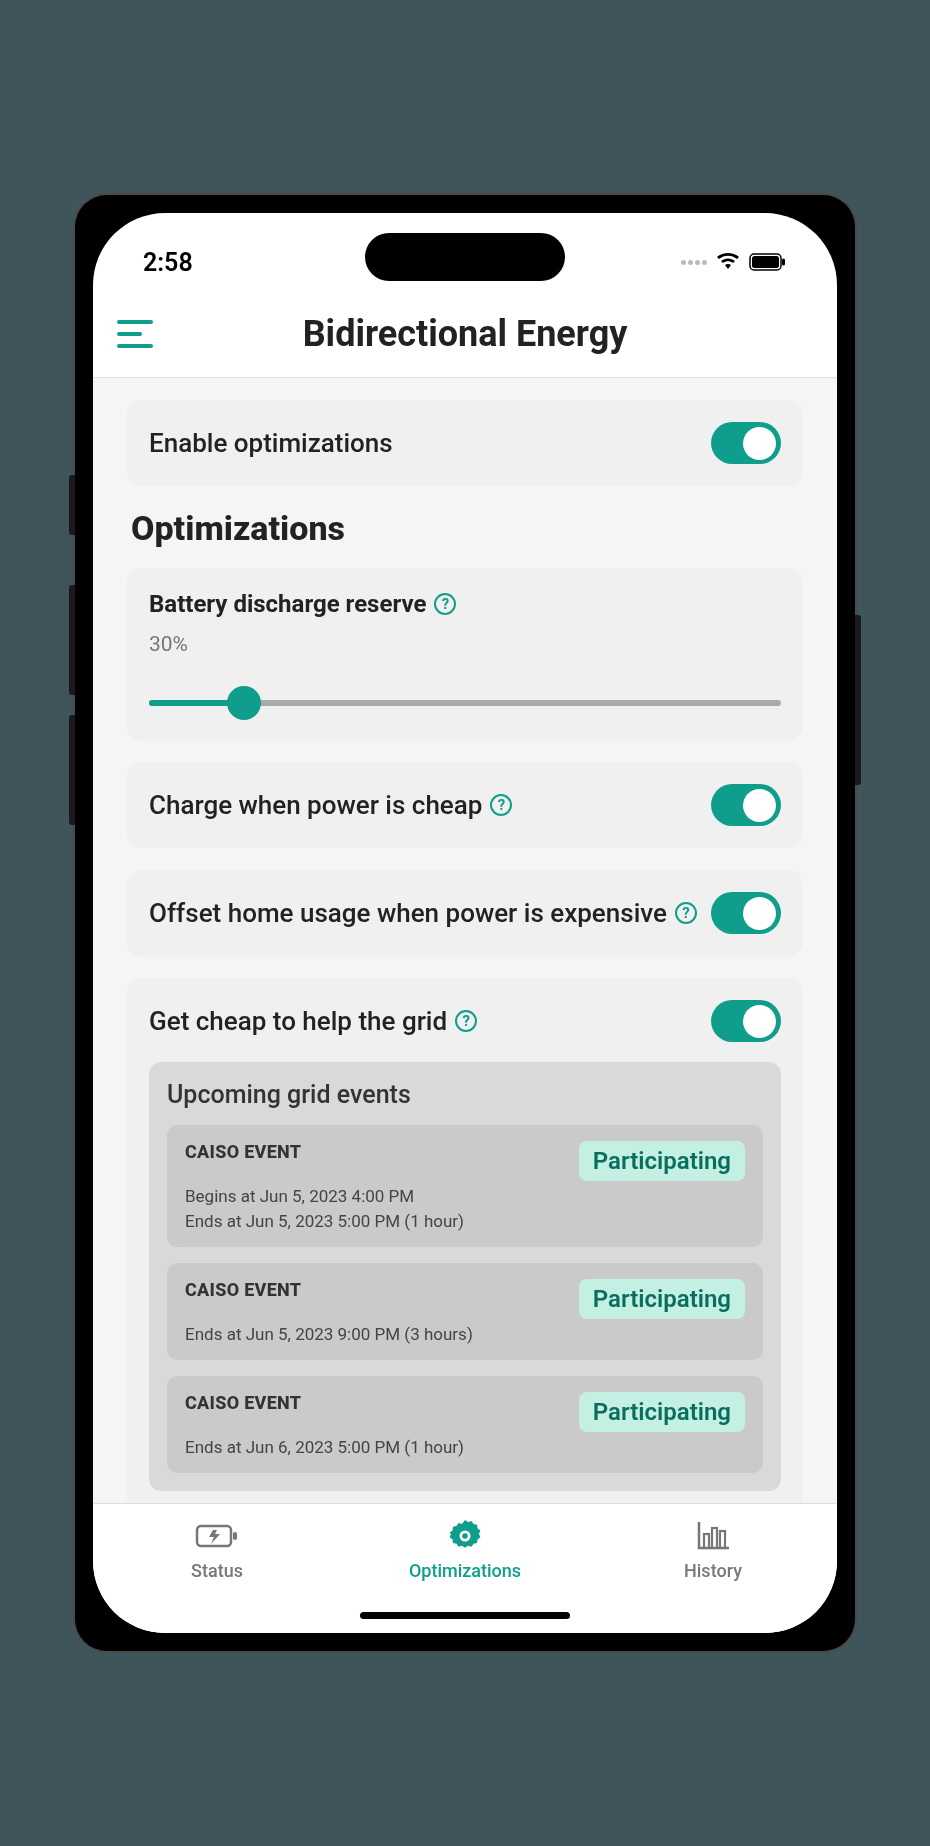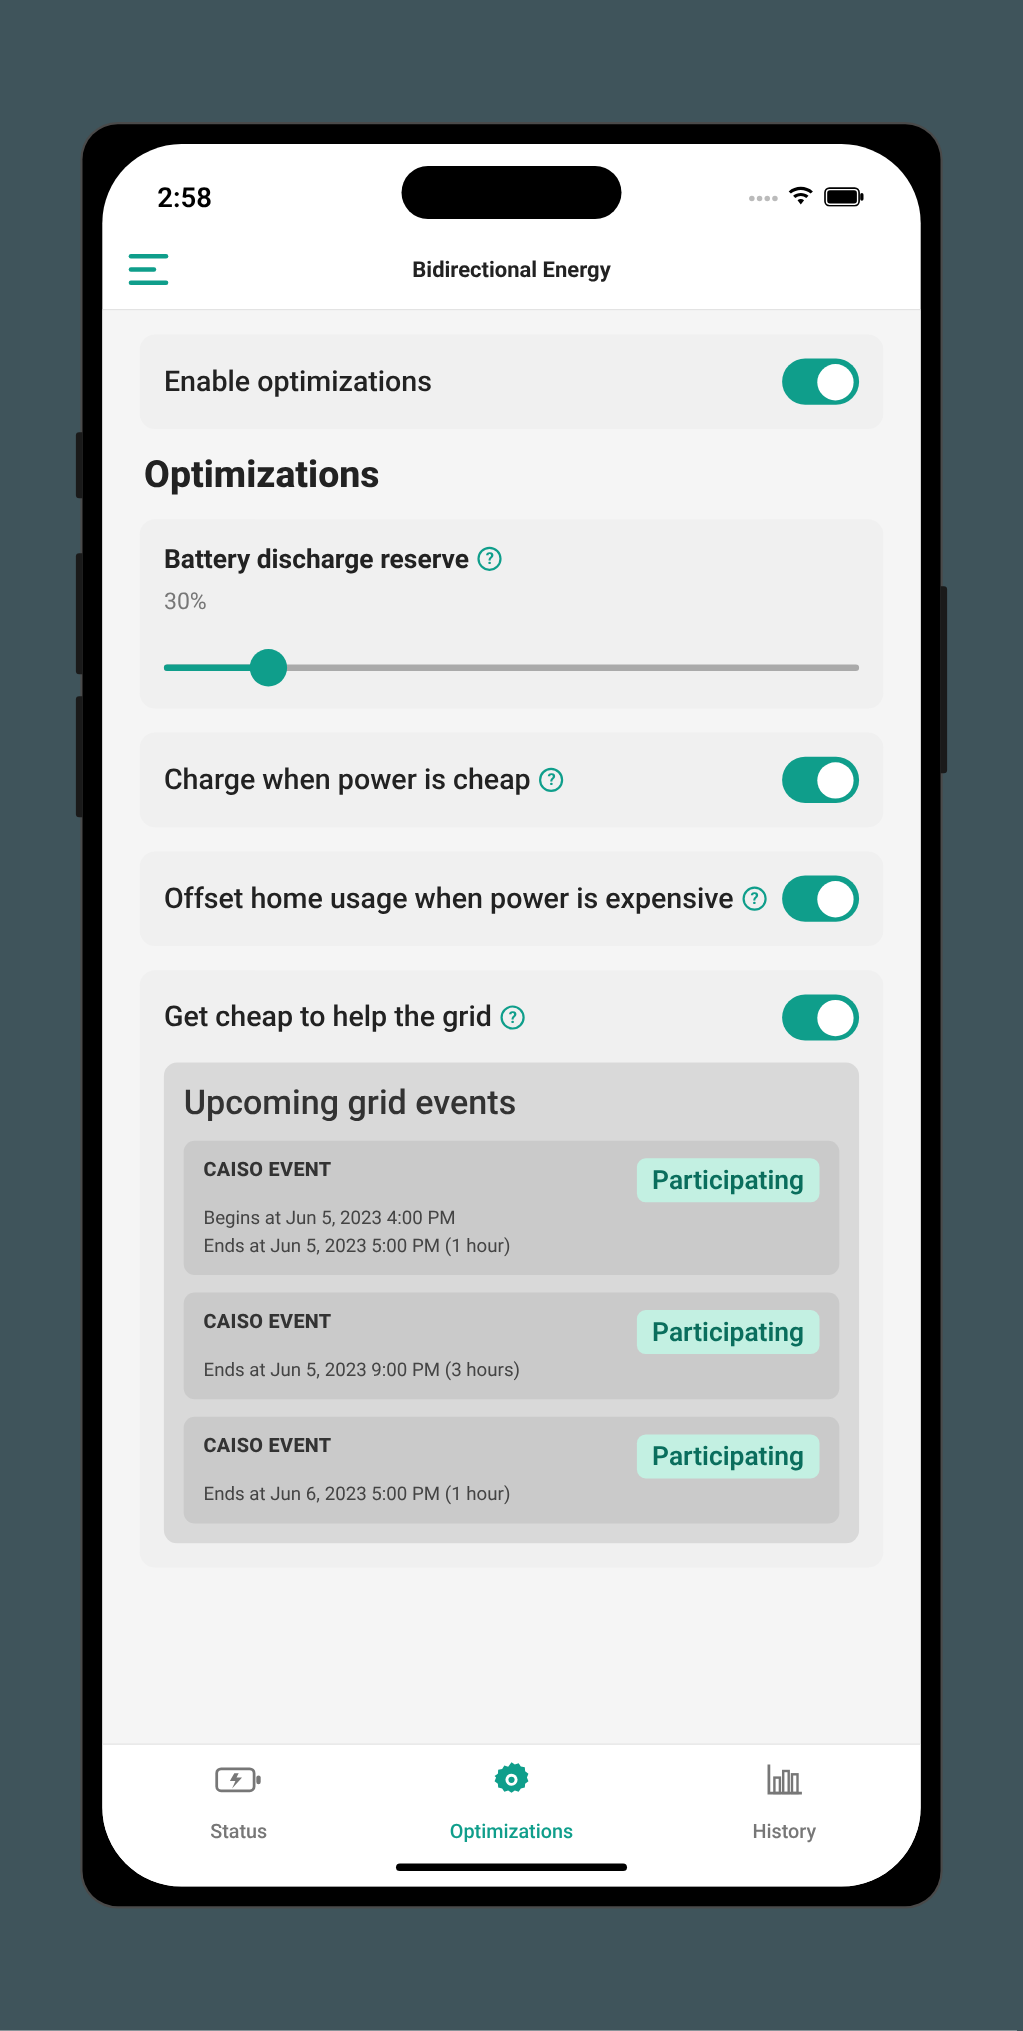"2:58" .phone-frame { height: 1620px -> 1456px }
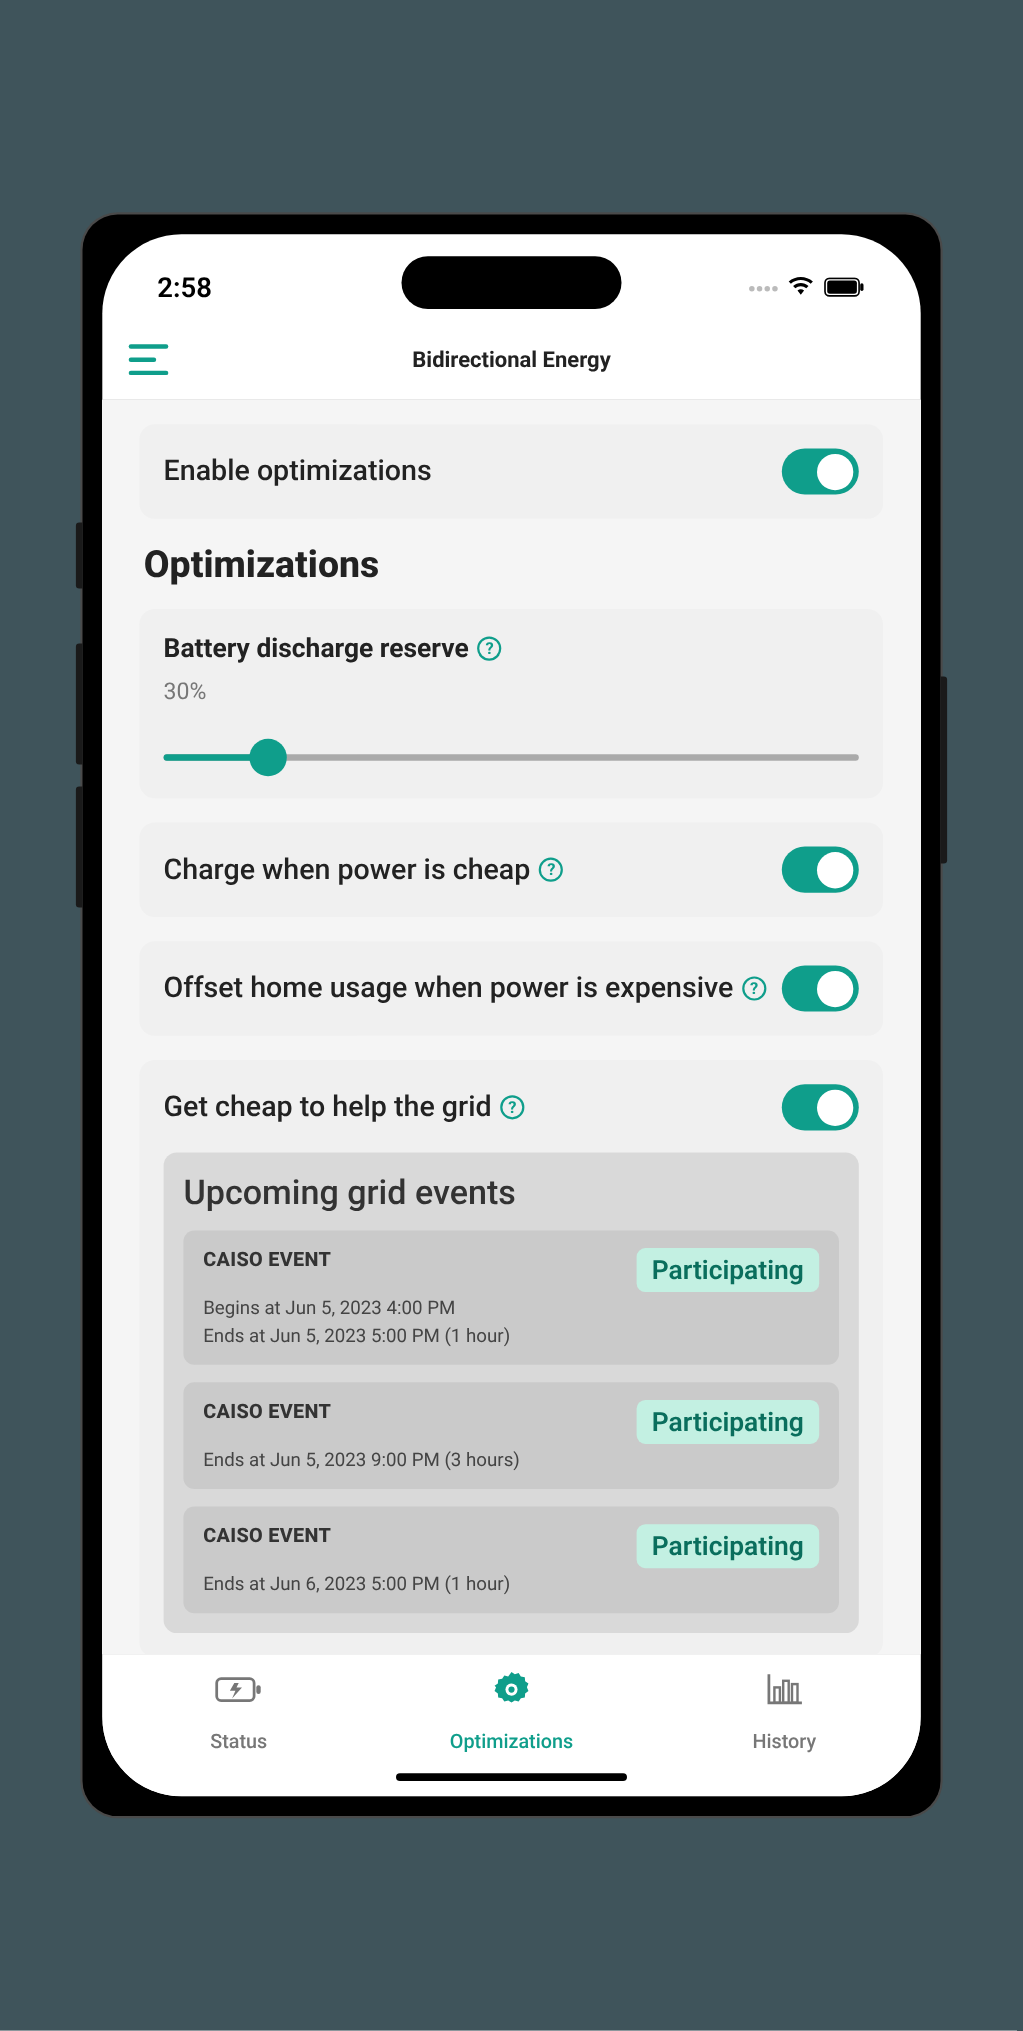"Bidirectional Energy" .app-title { font-size: 20px -> 36px }
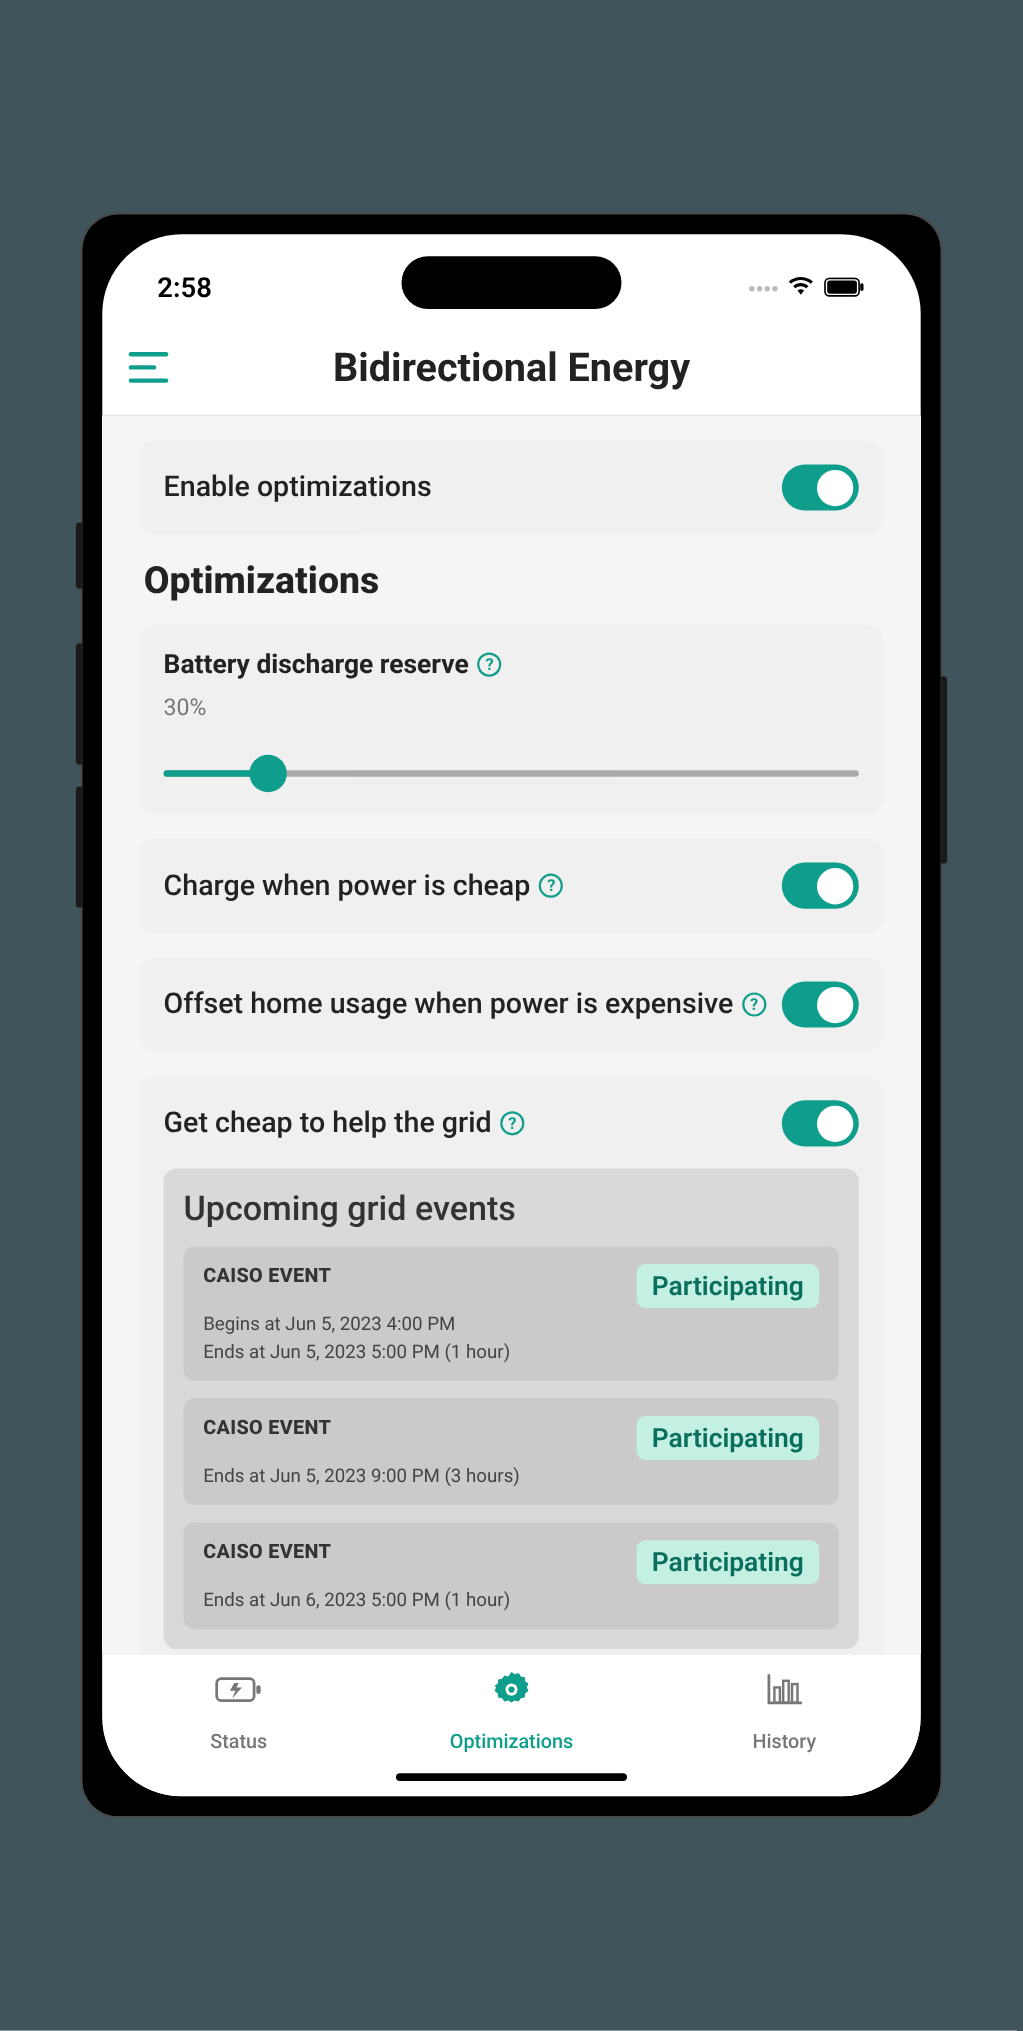"Upcoming grid events" .subcard-title { font-size: 31px -> 25px }
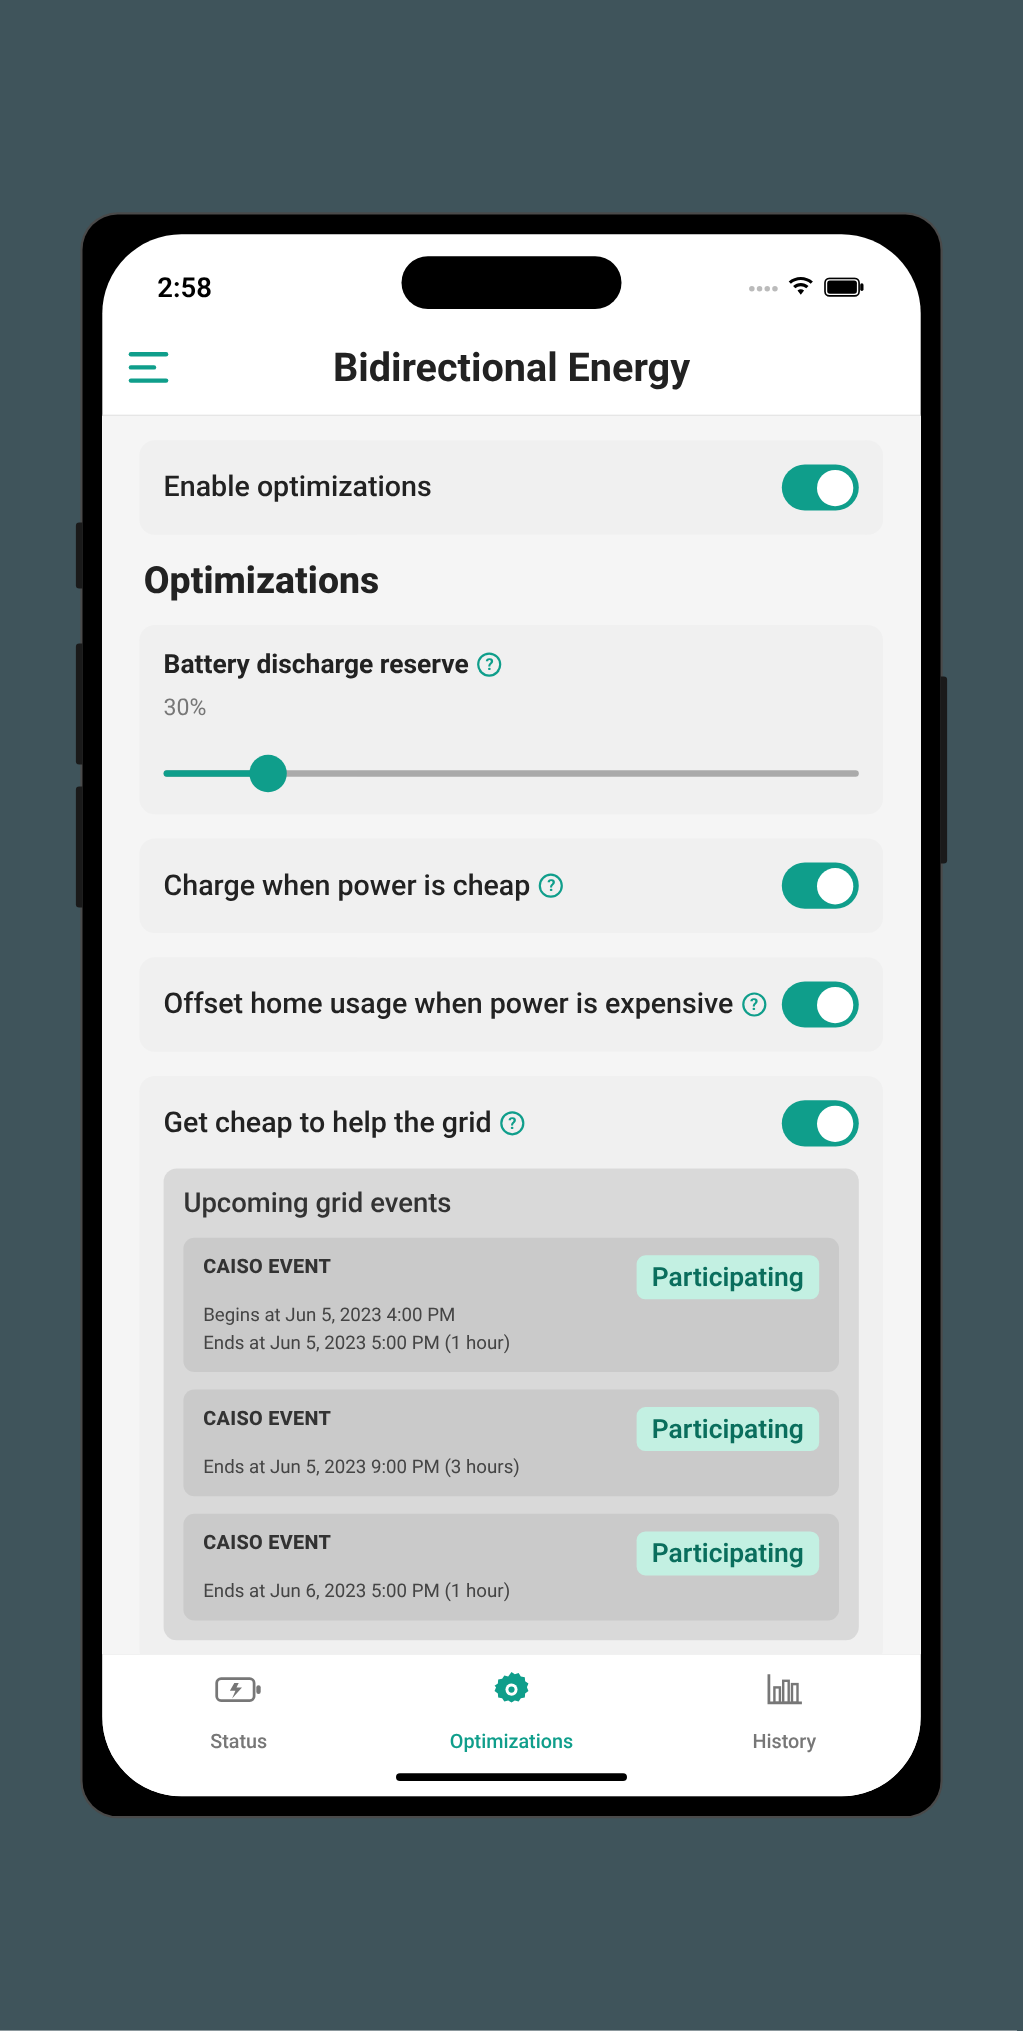"Status" .tab { gap: 19px -> 6px }
